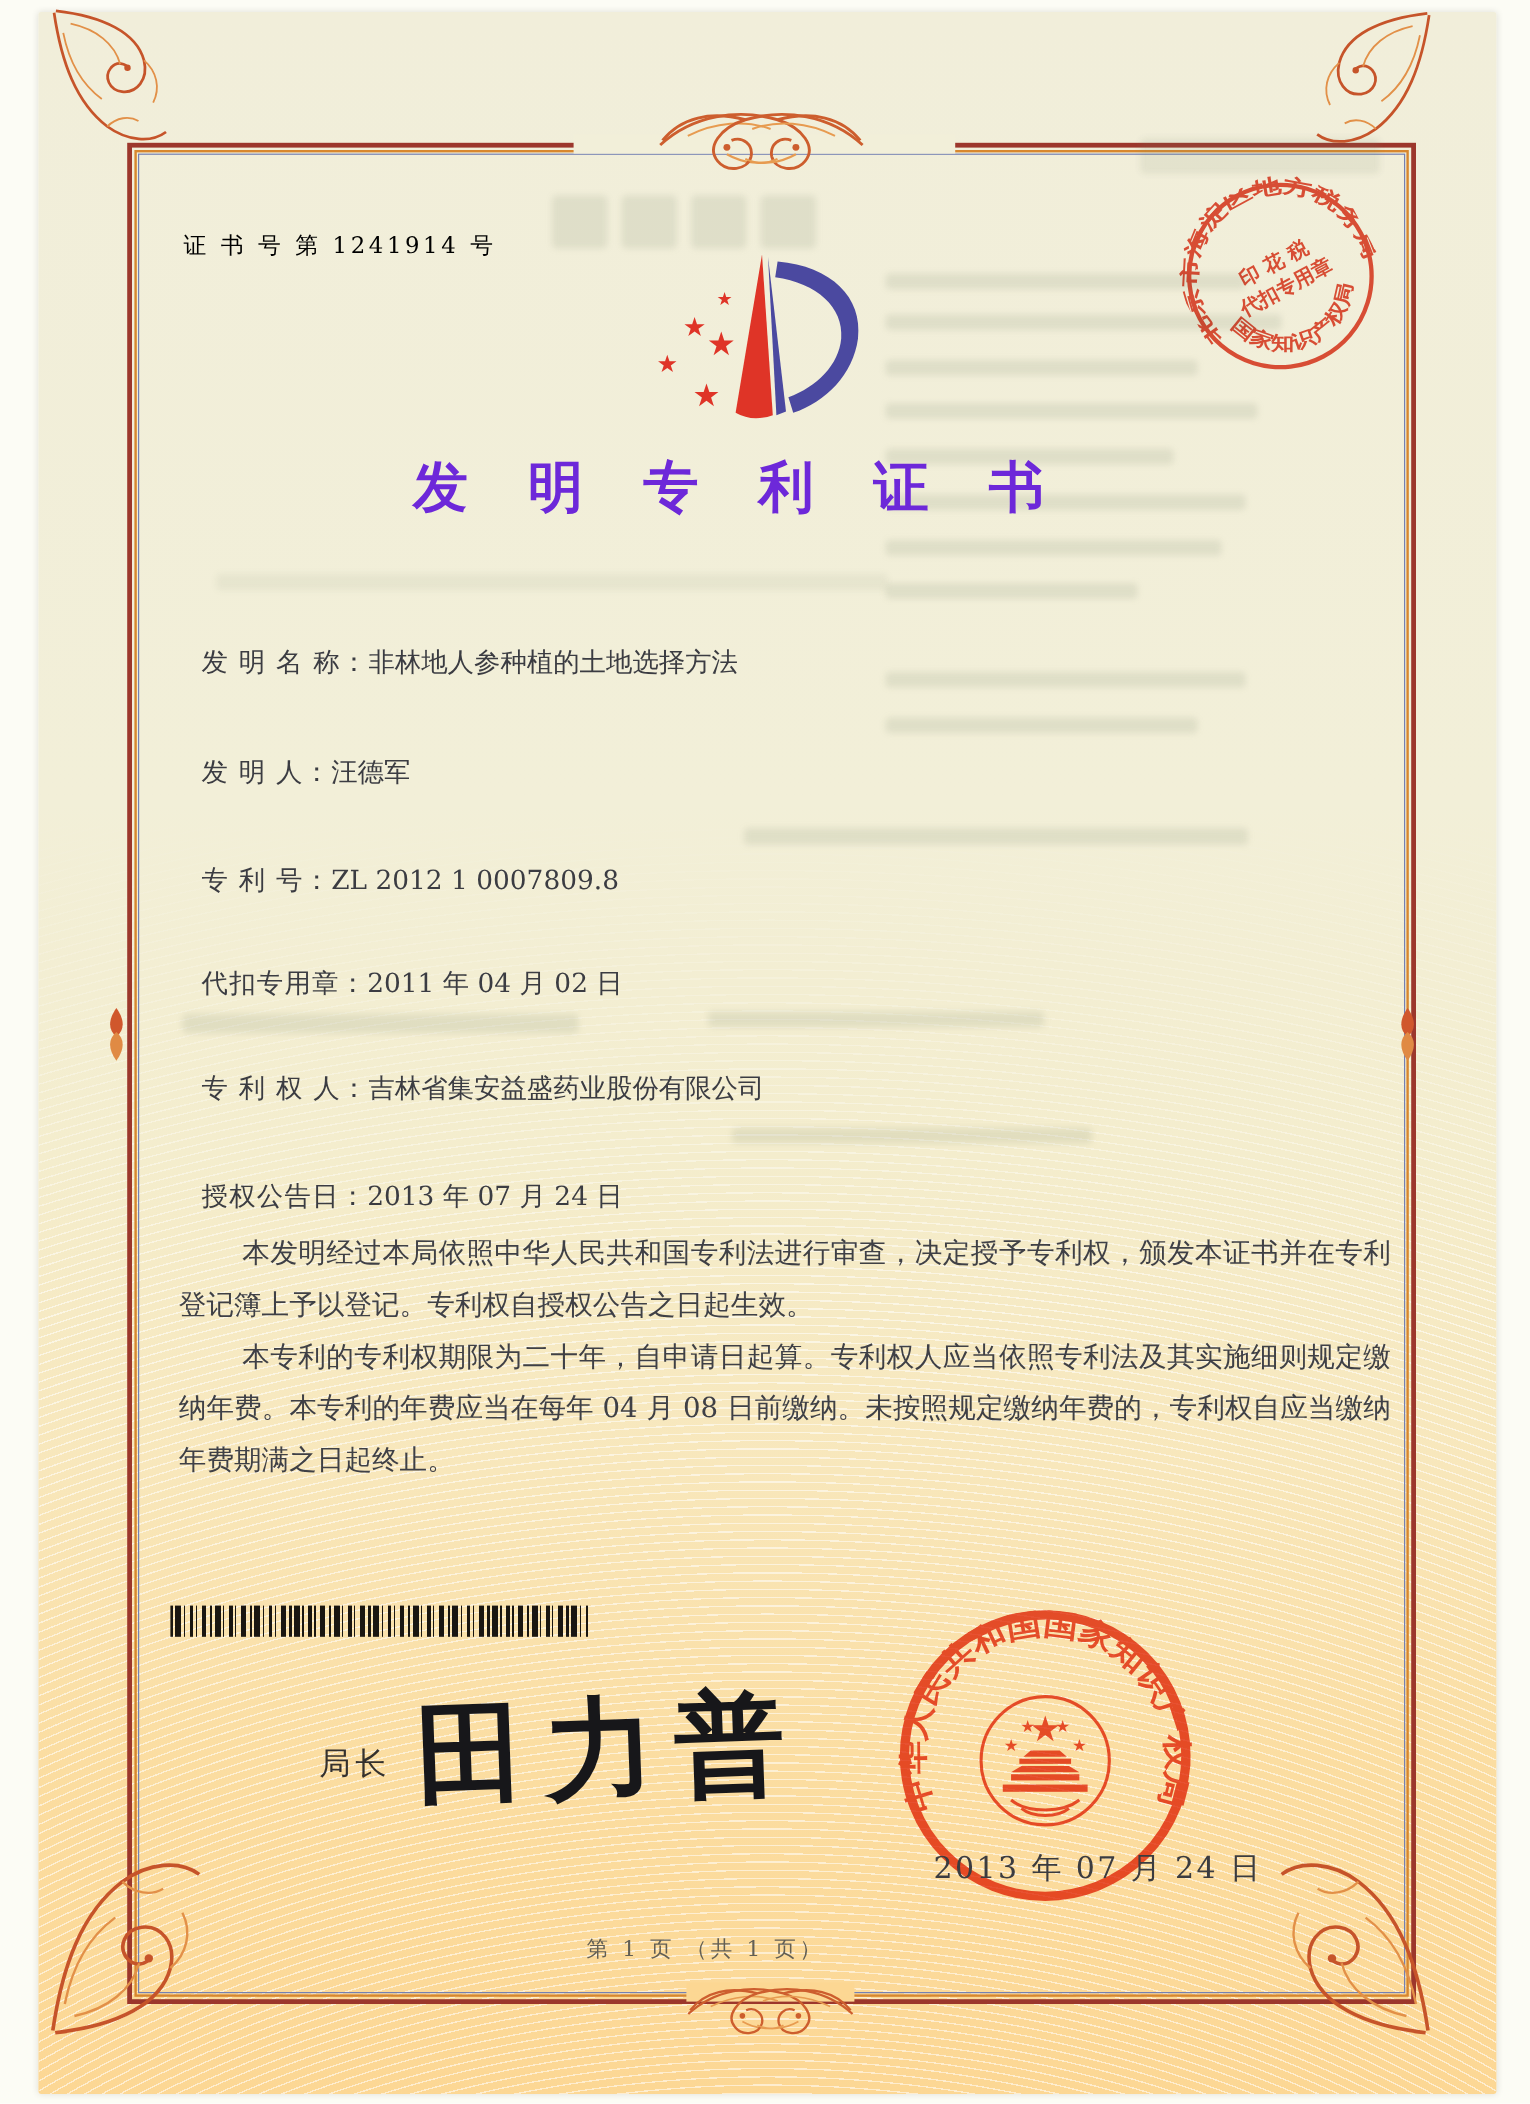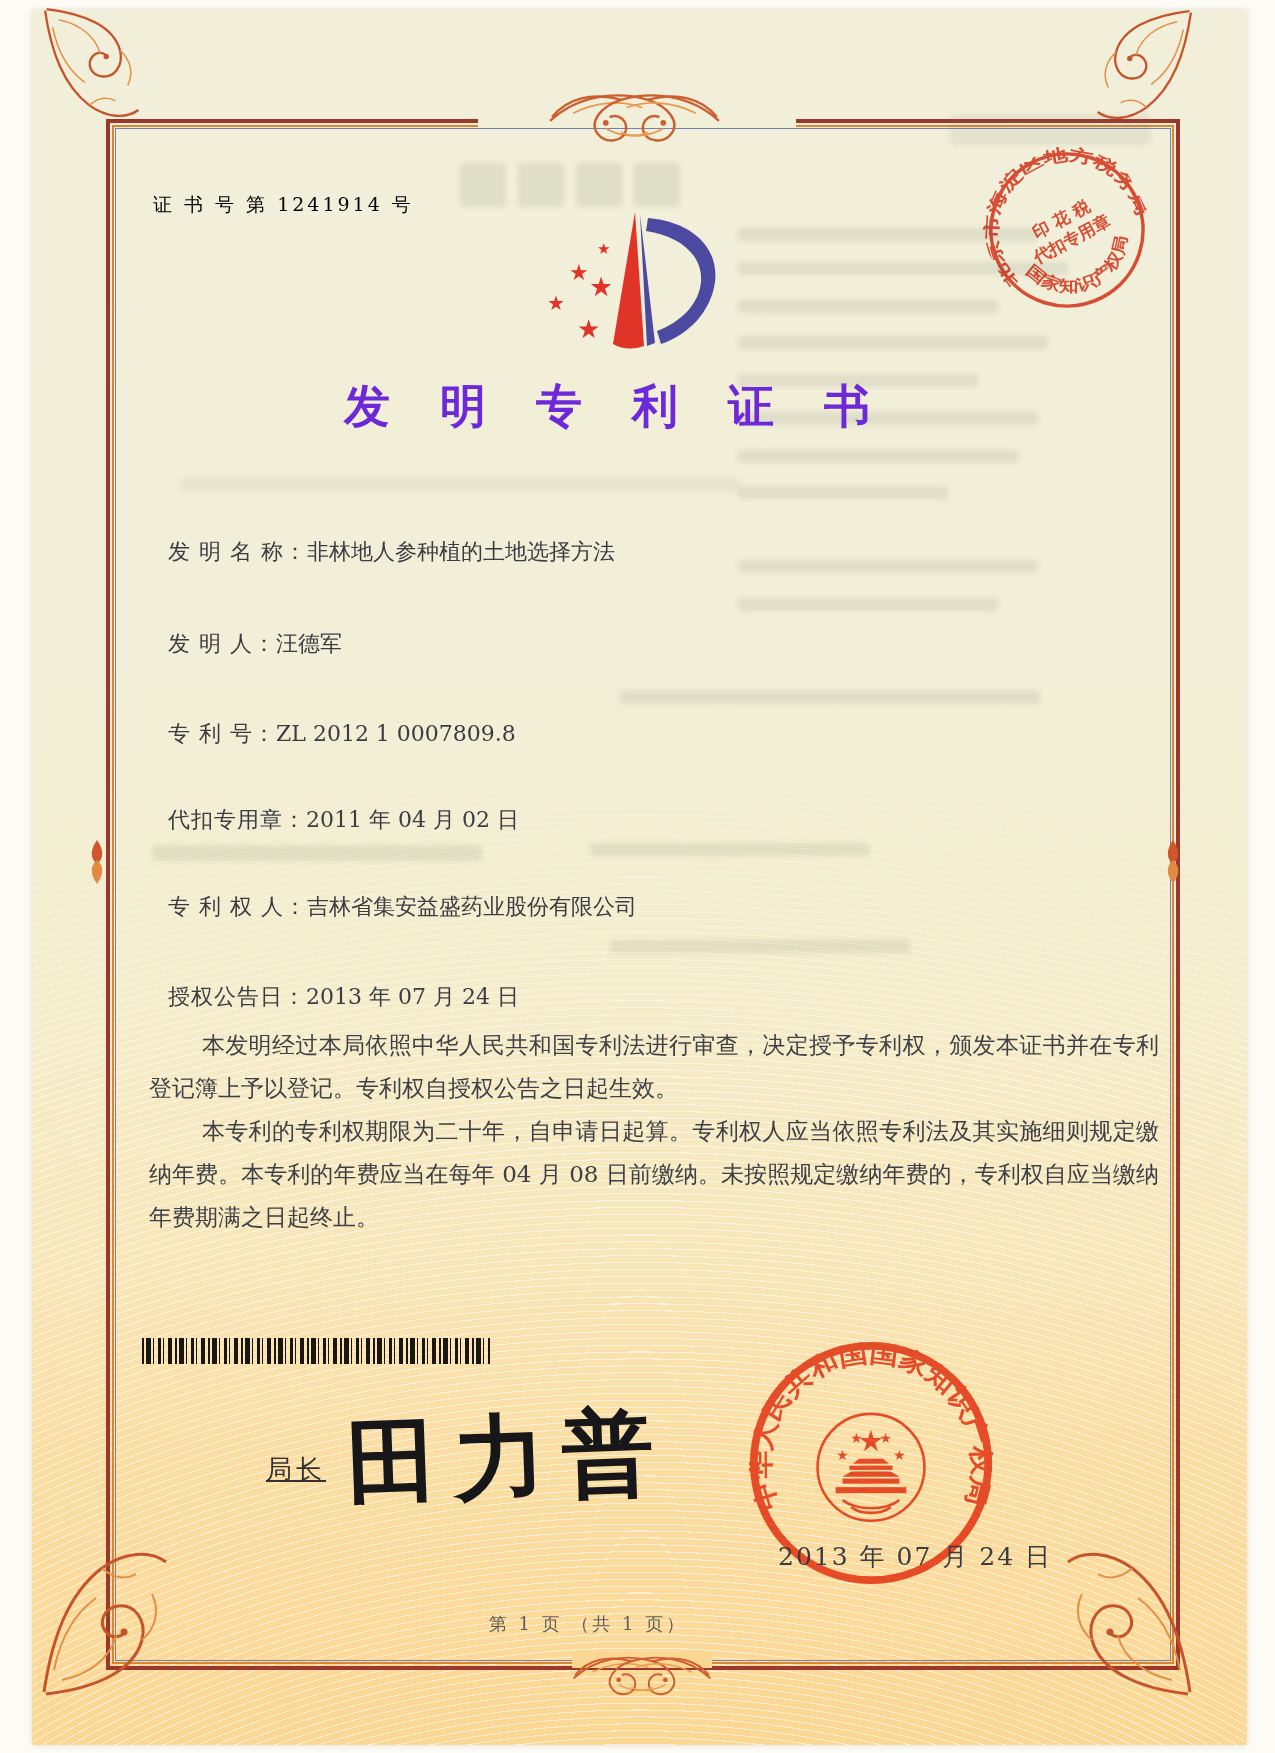"局长" .dirlab { text-decoration: underline -> none }
